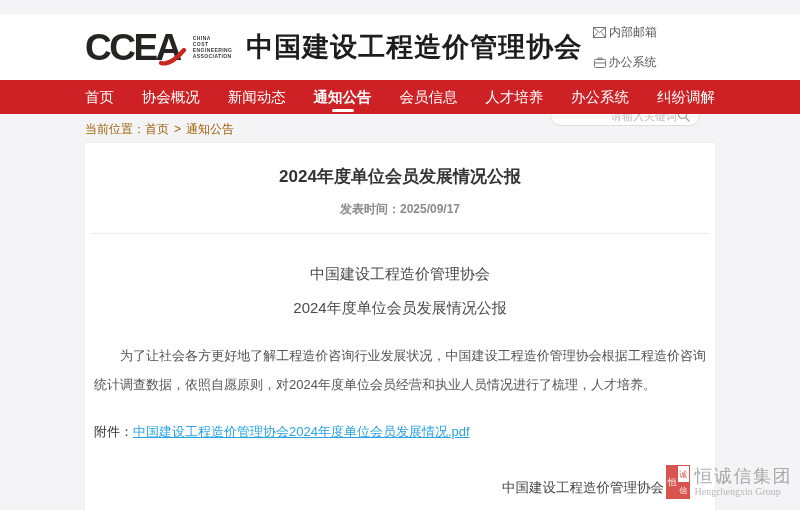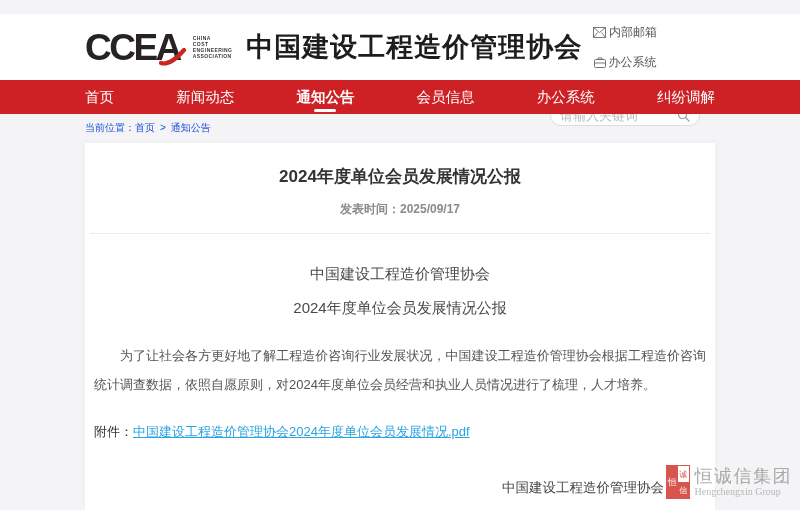"协会概况" span.nav-item { html: none -> <span>协会概况</span> }
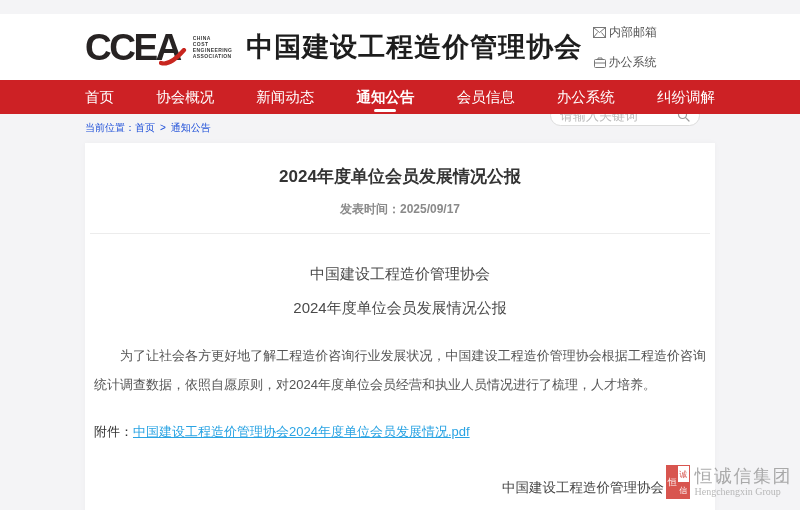"人才培养" span.nav-item { html: none -> <span>人才培养</span> }
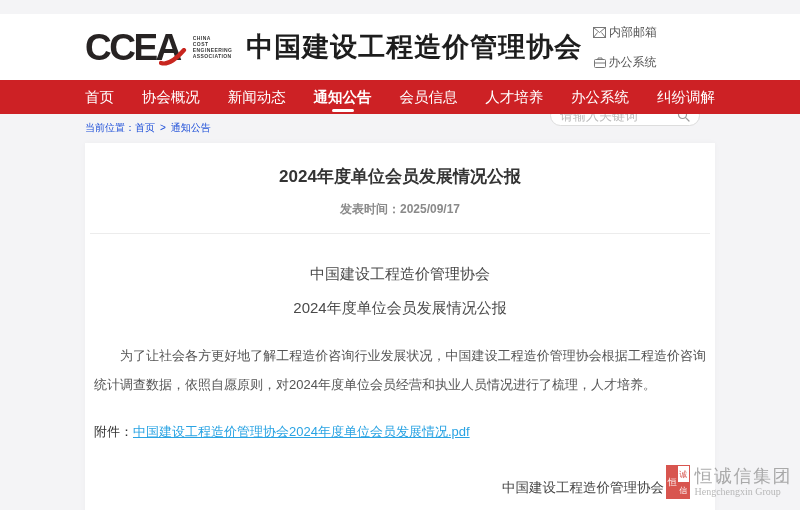"请输入关键词" .search-box input { font-size: 13px -> 11px; text-align: none -> right }
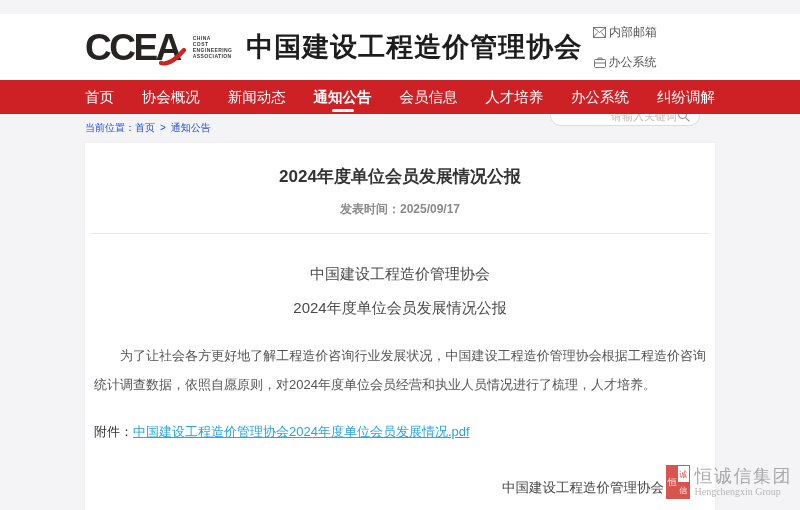"当前位置：首页 > 通知公告" .breadcrumb { color: #1d4ed8 -> #a16207; font-size: 10px -> 12px }
